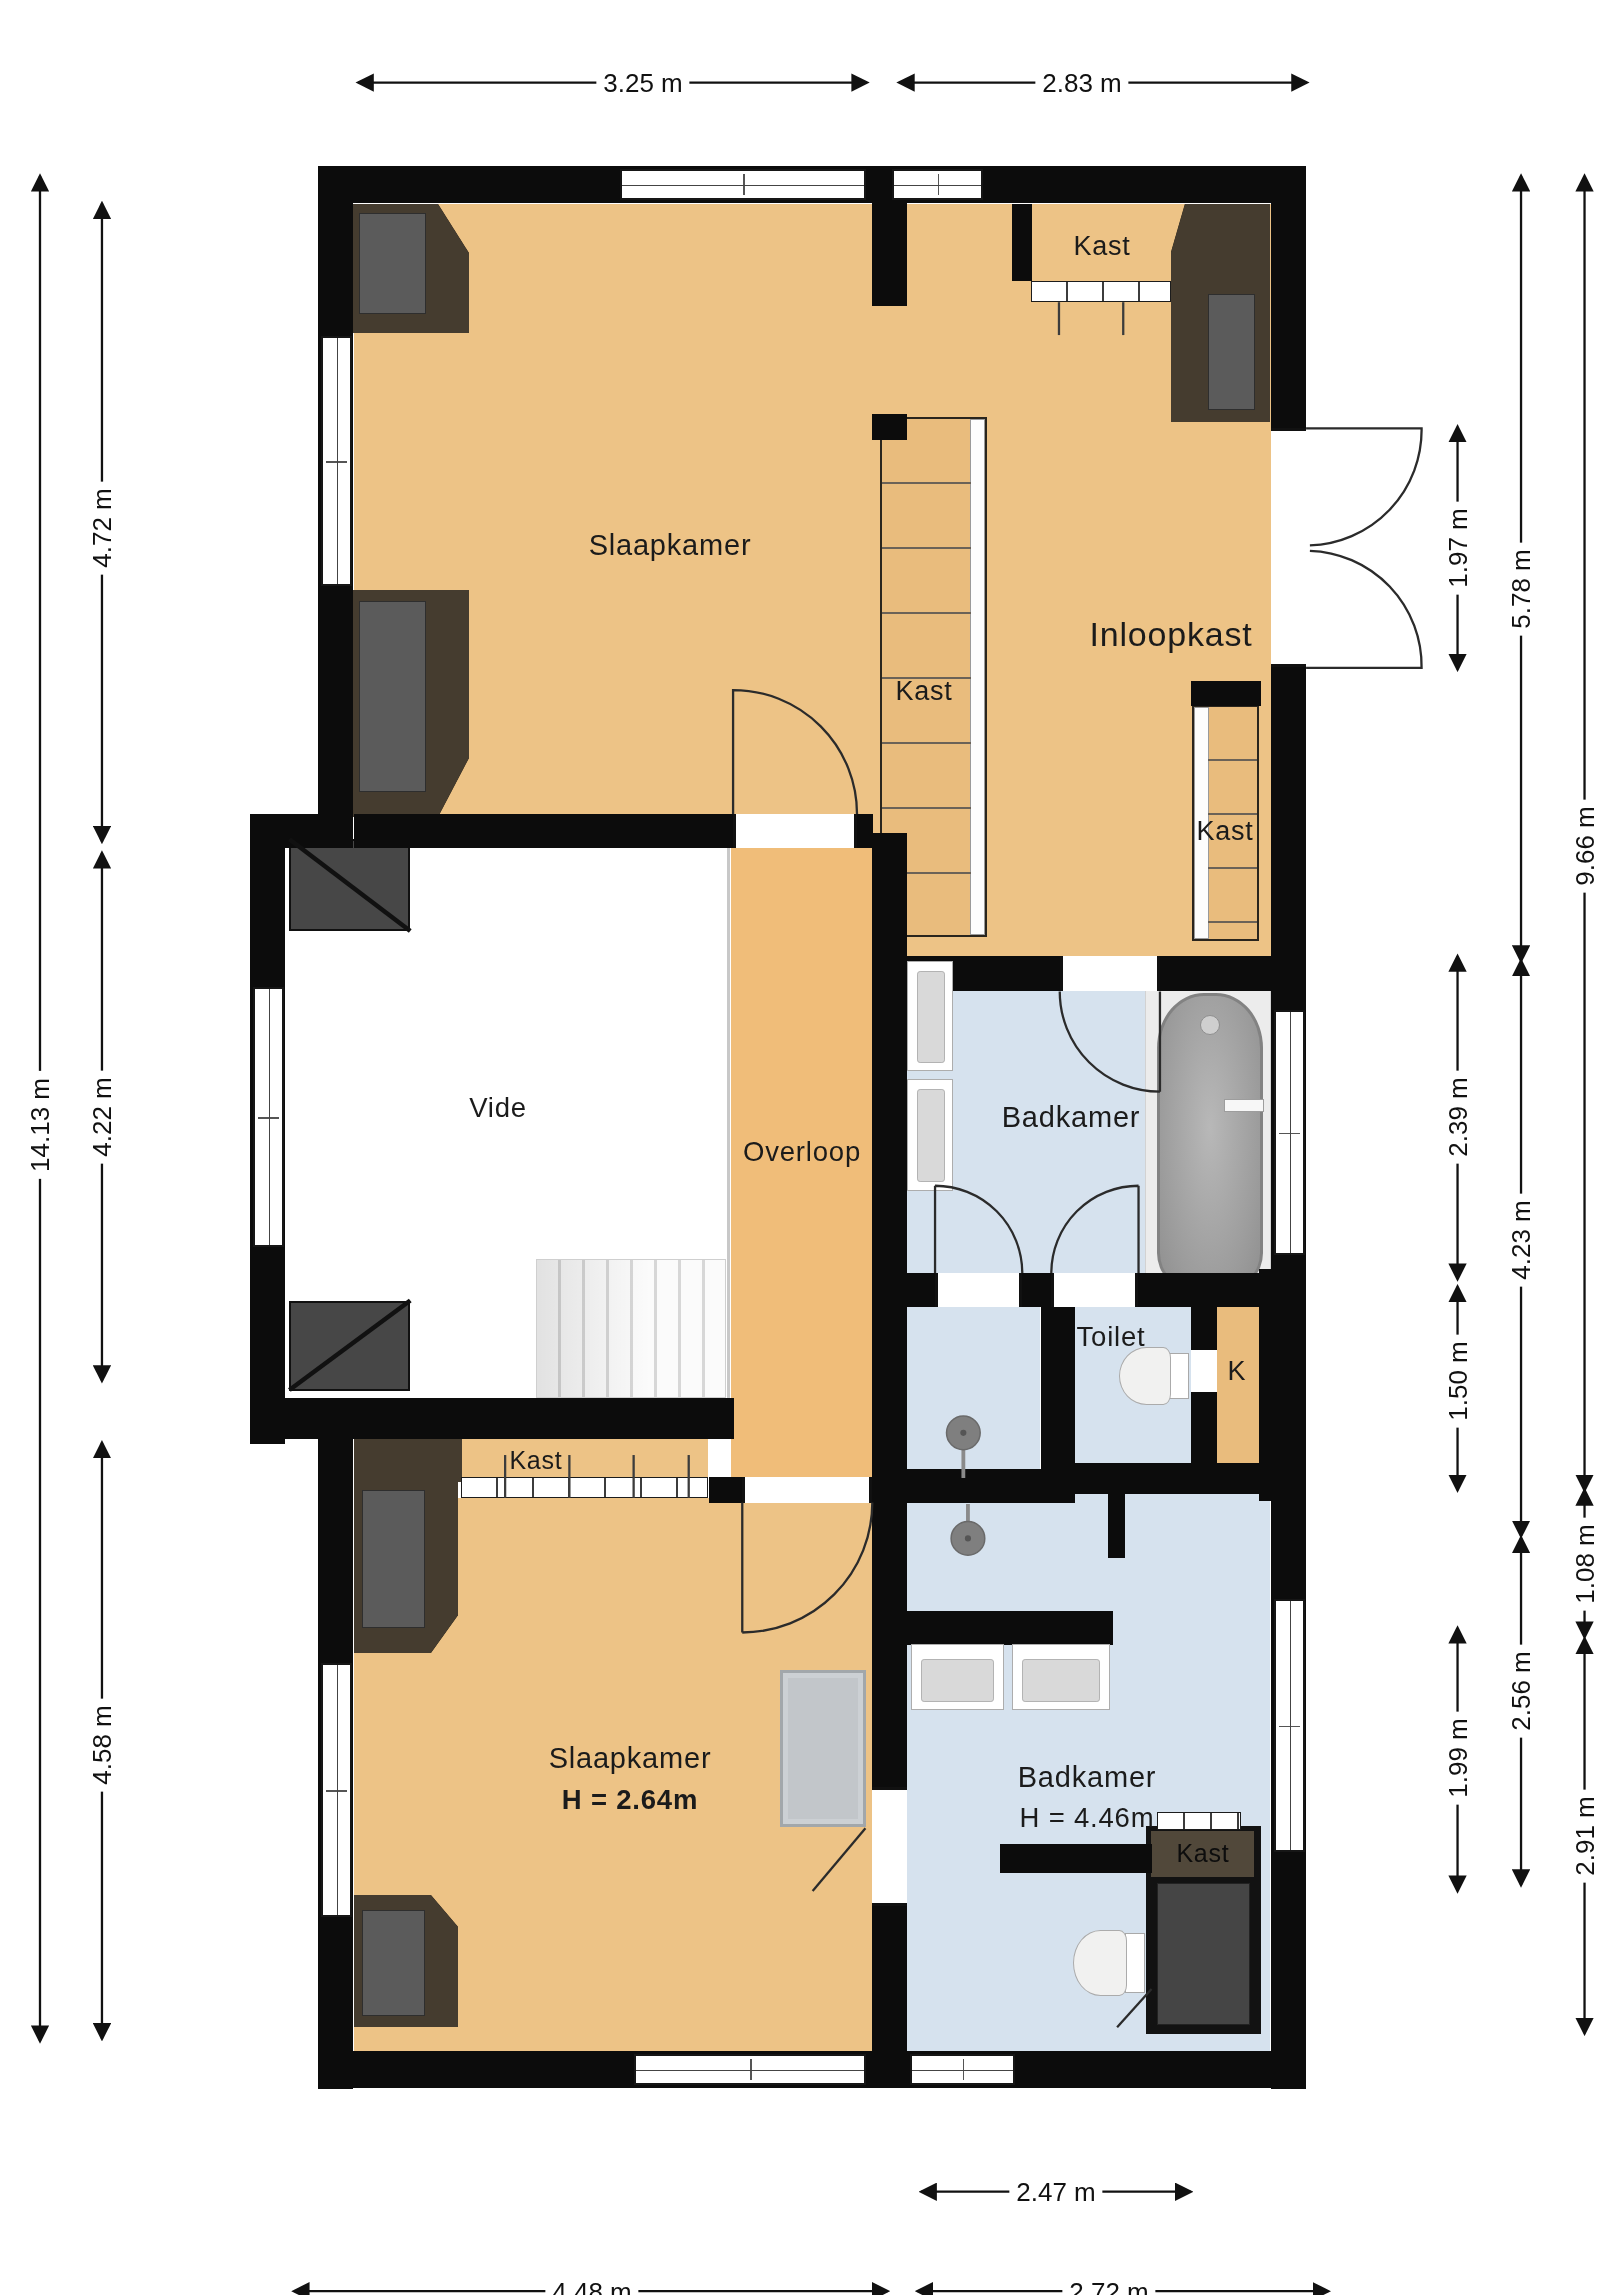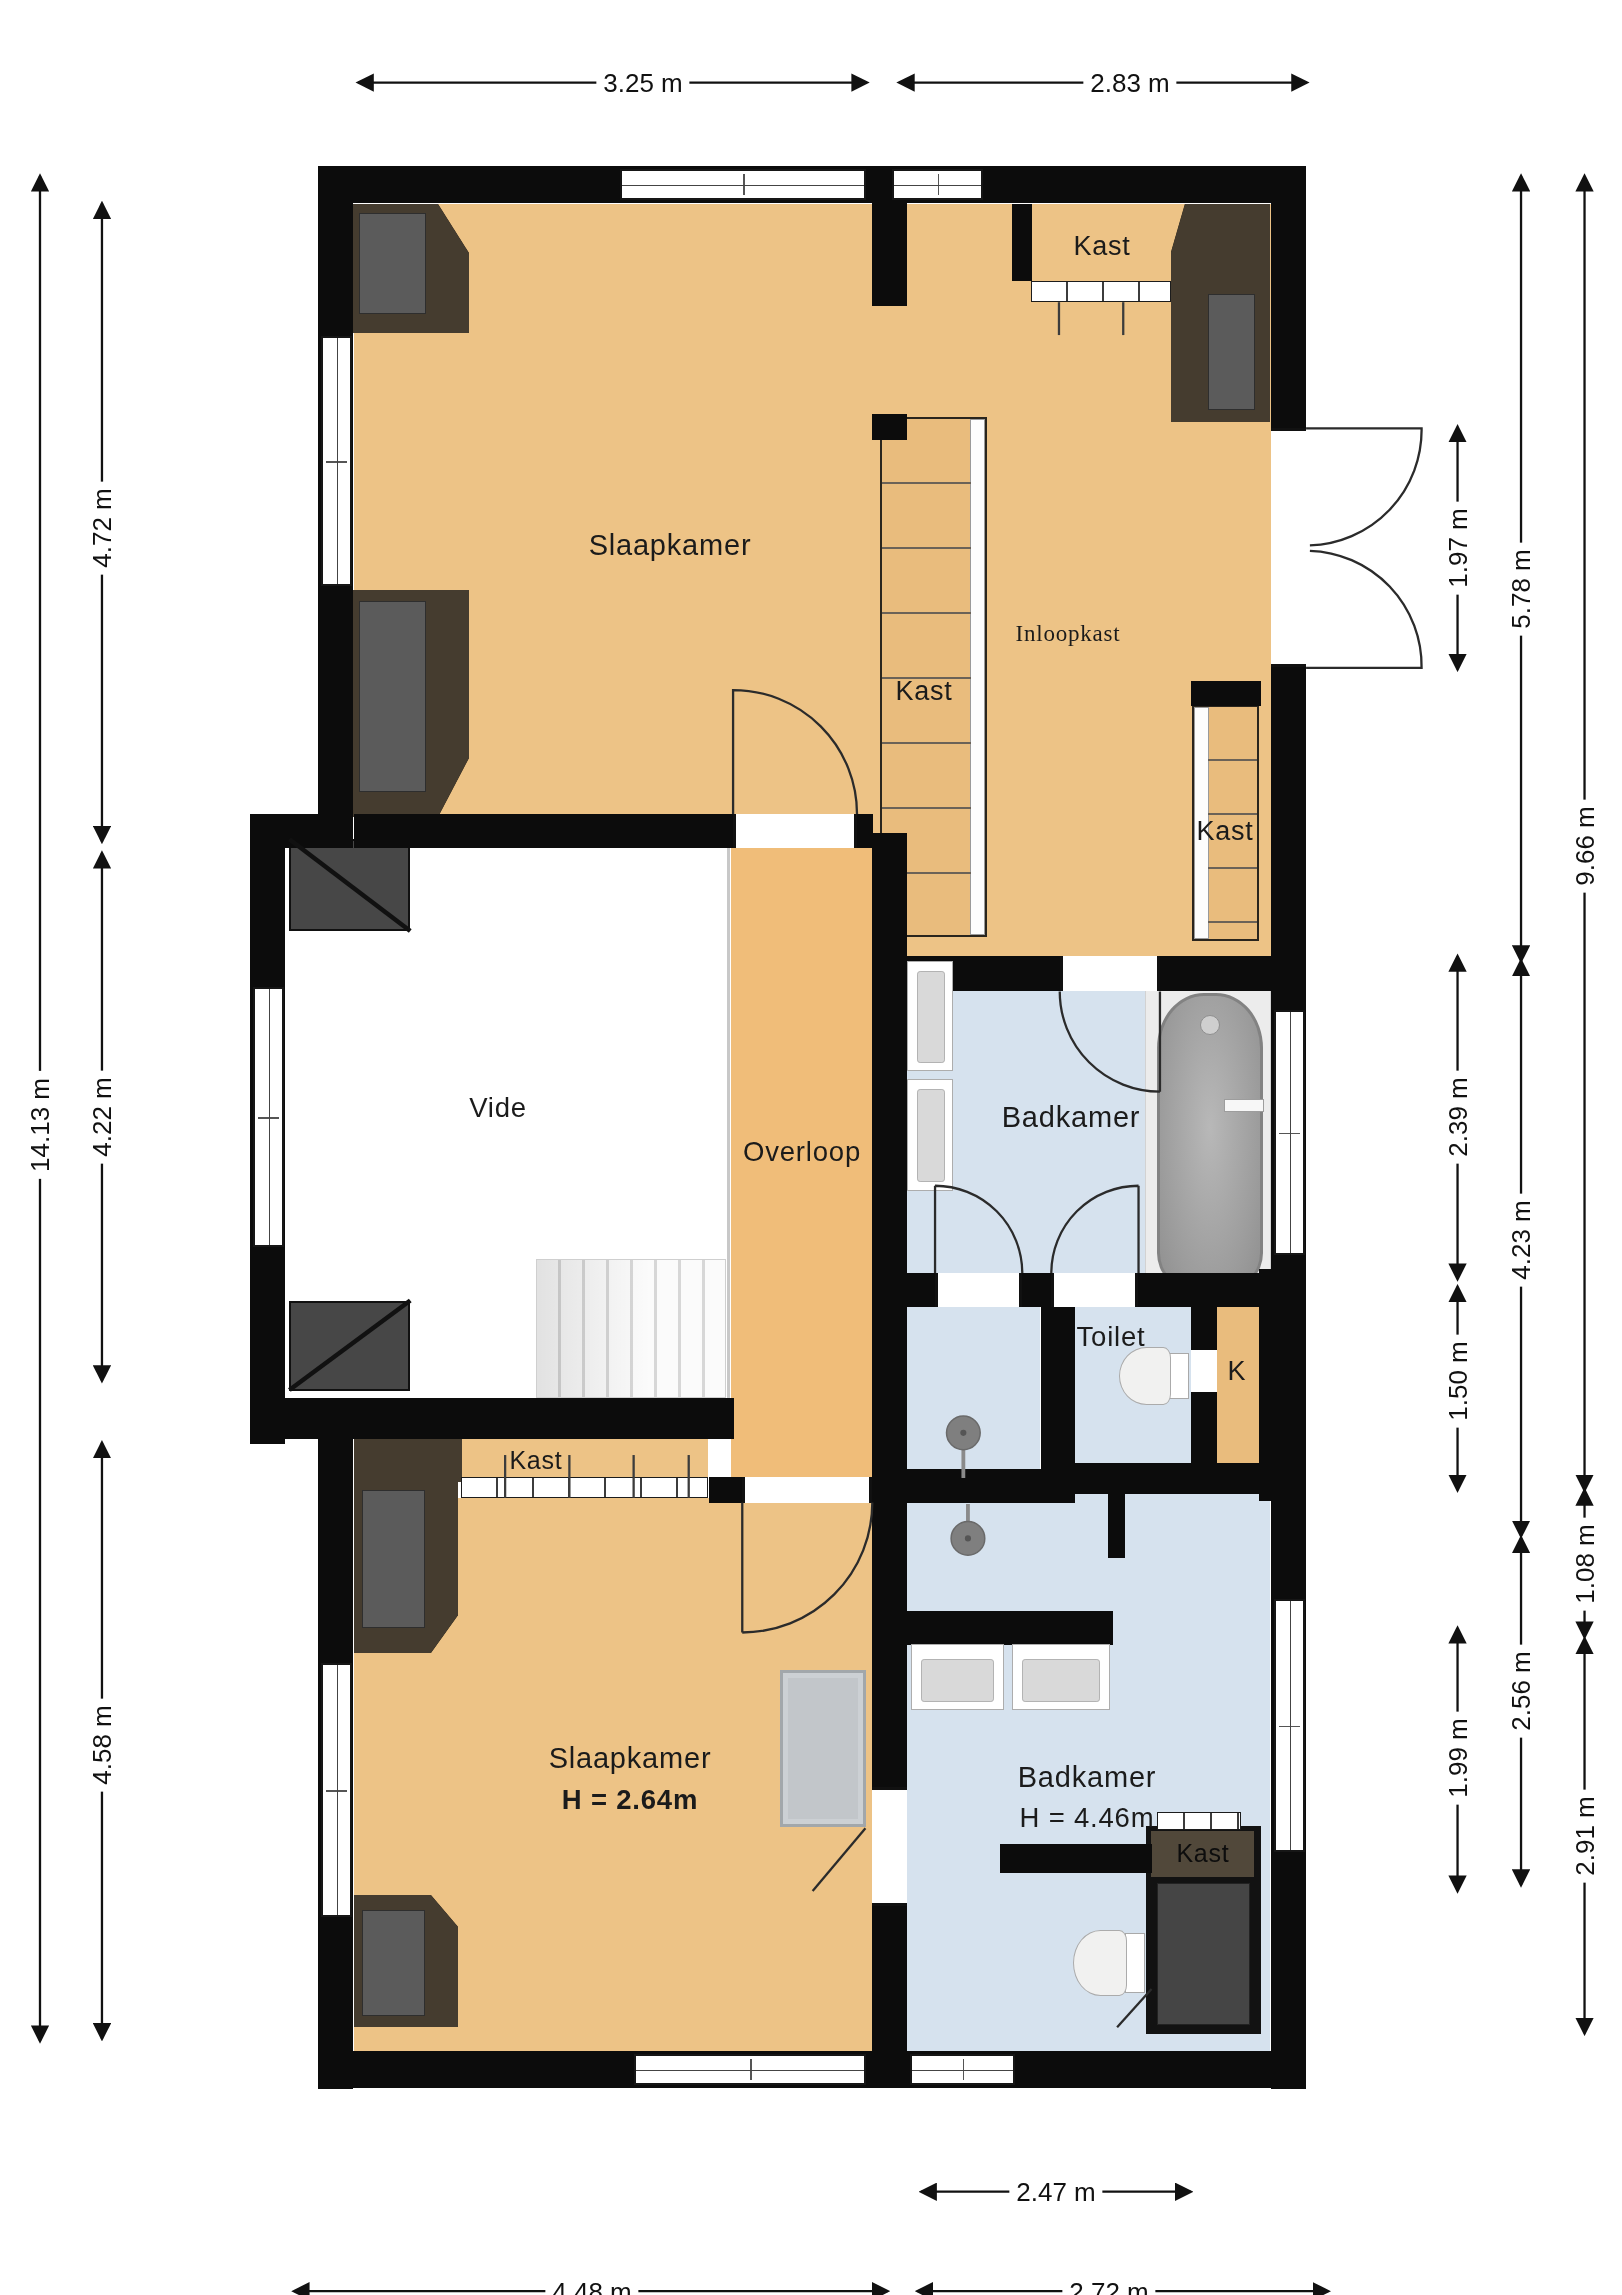"2.83 m" div.dim-label { margin-left: 48px -> none }
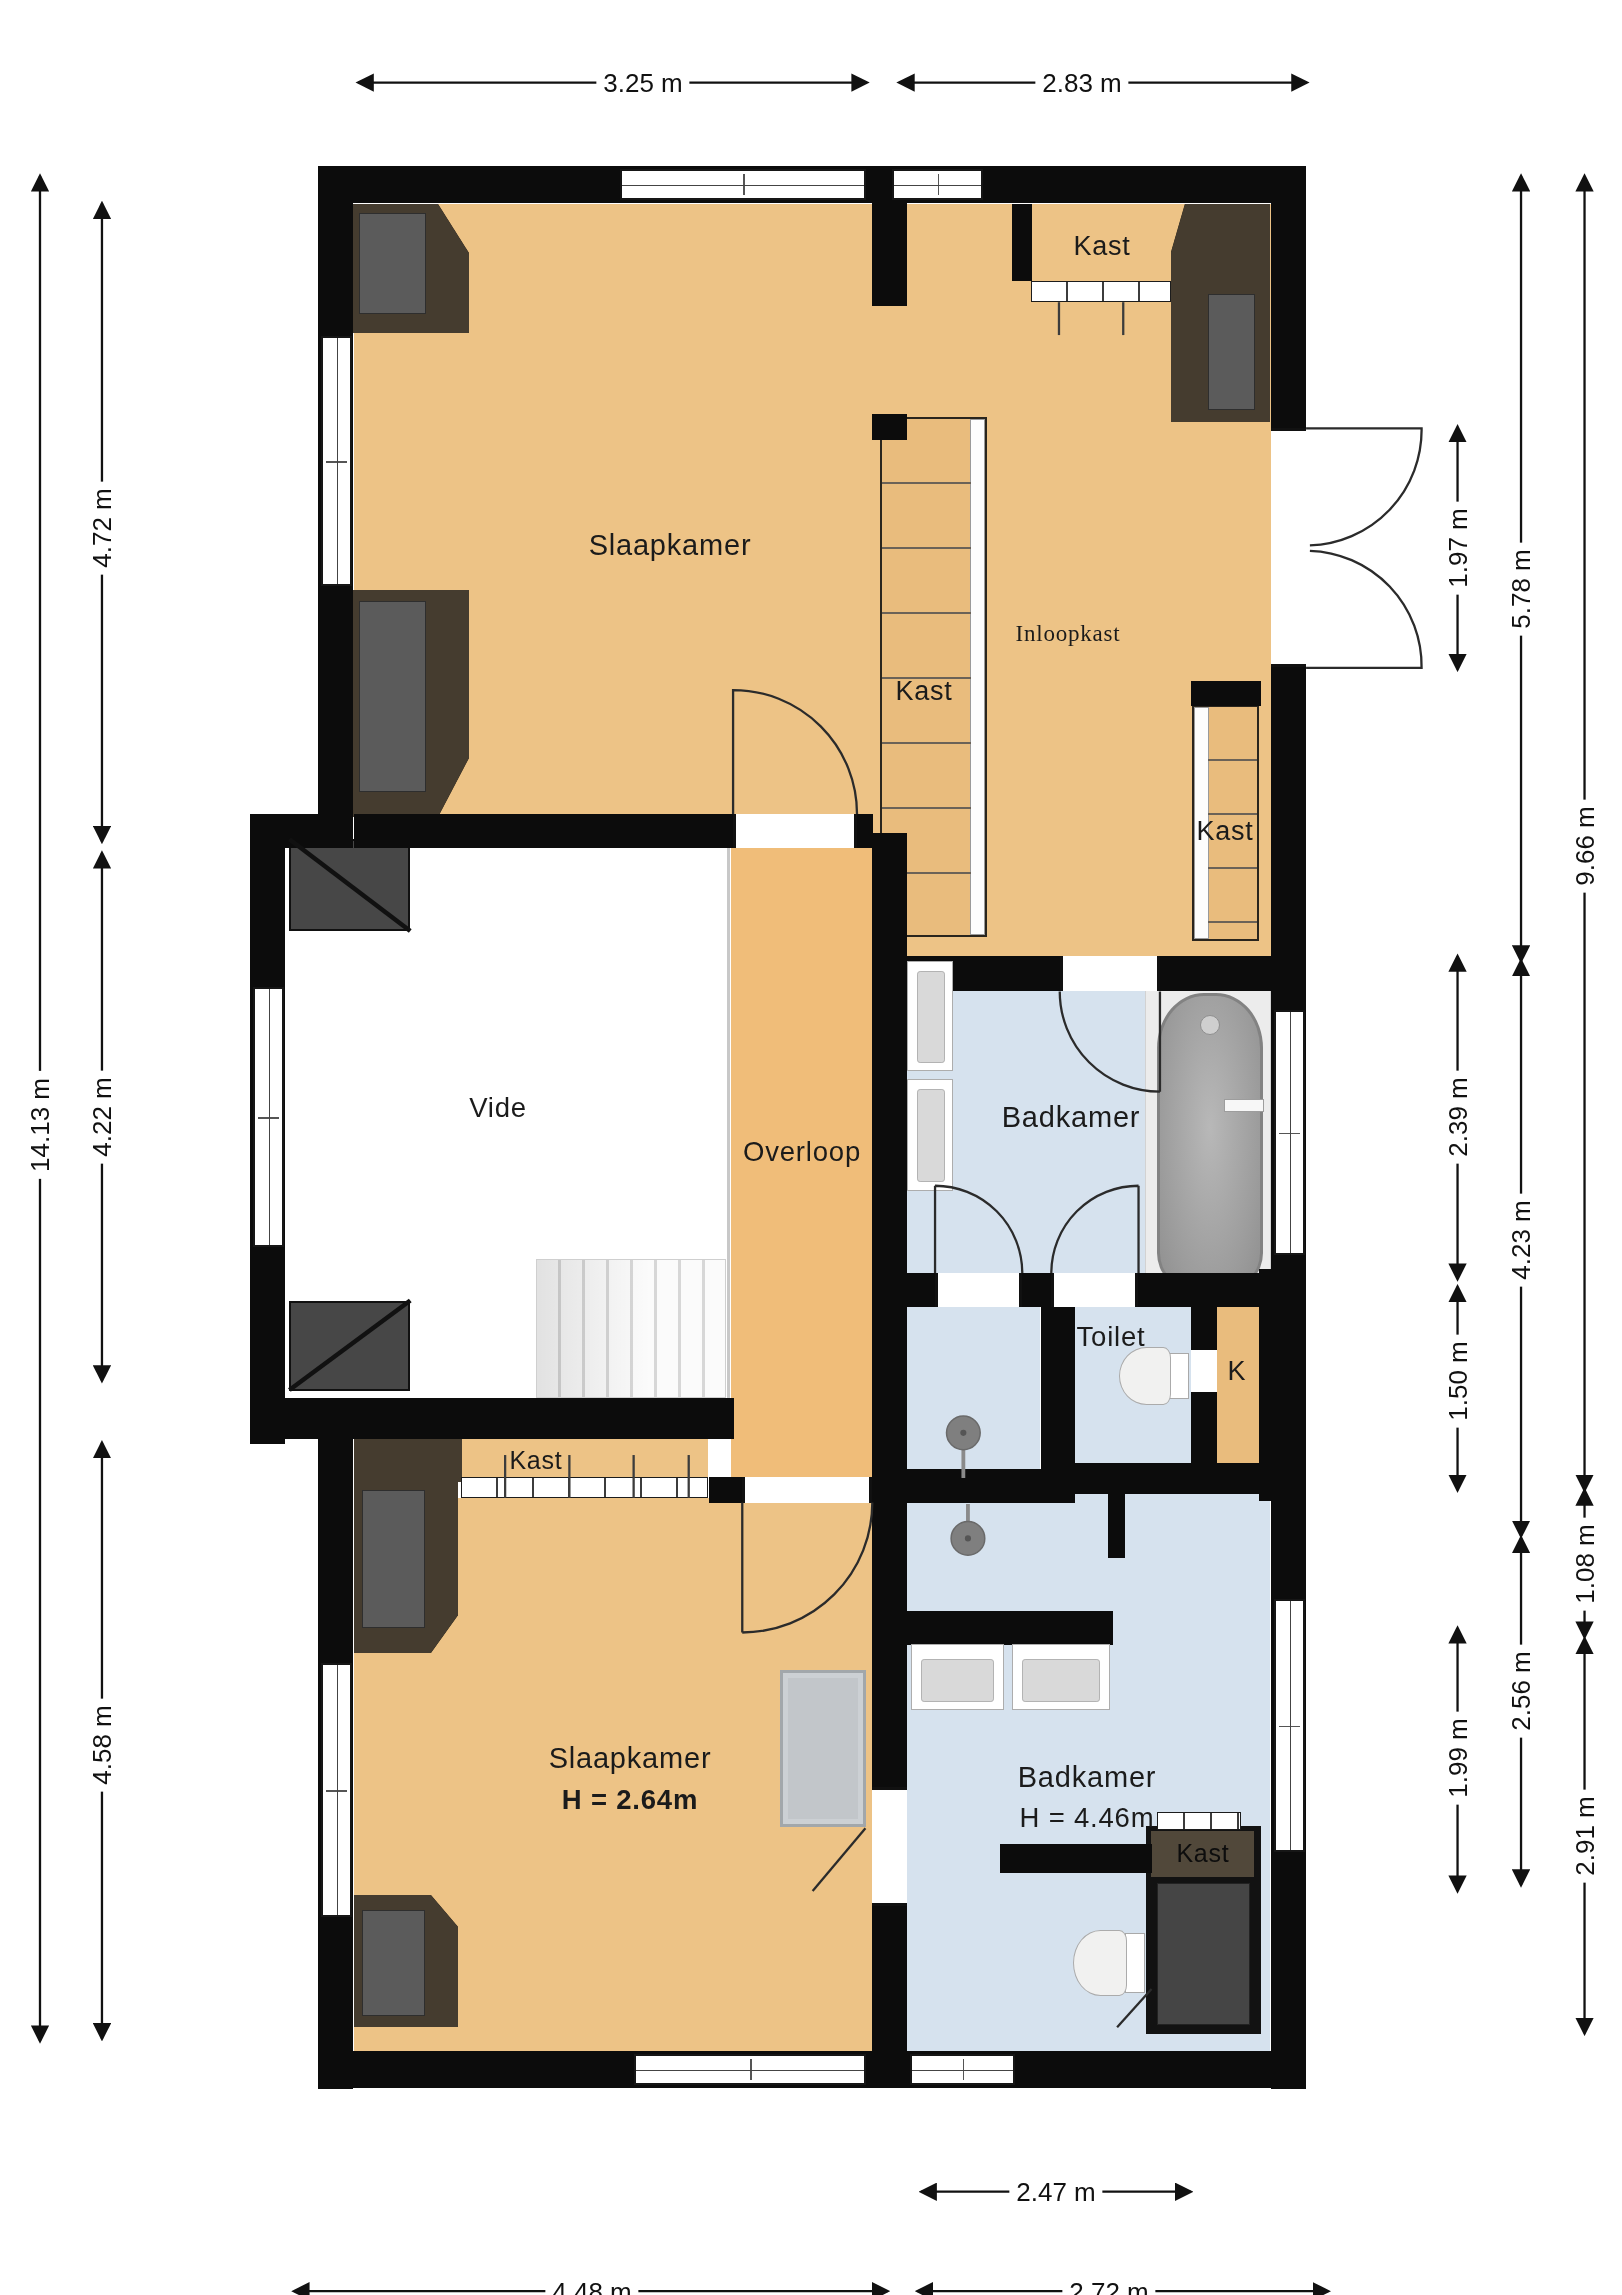"Inloopkast" div.room-label { font-family: Liberation Serif, serif -> none; font-size: 23px -> 34px; left: 1068px -> 1171px }
